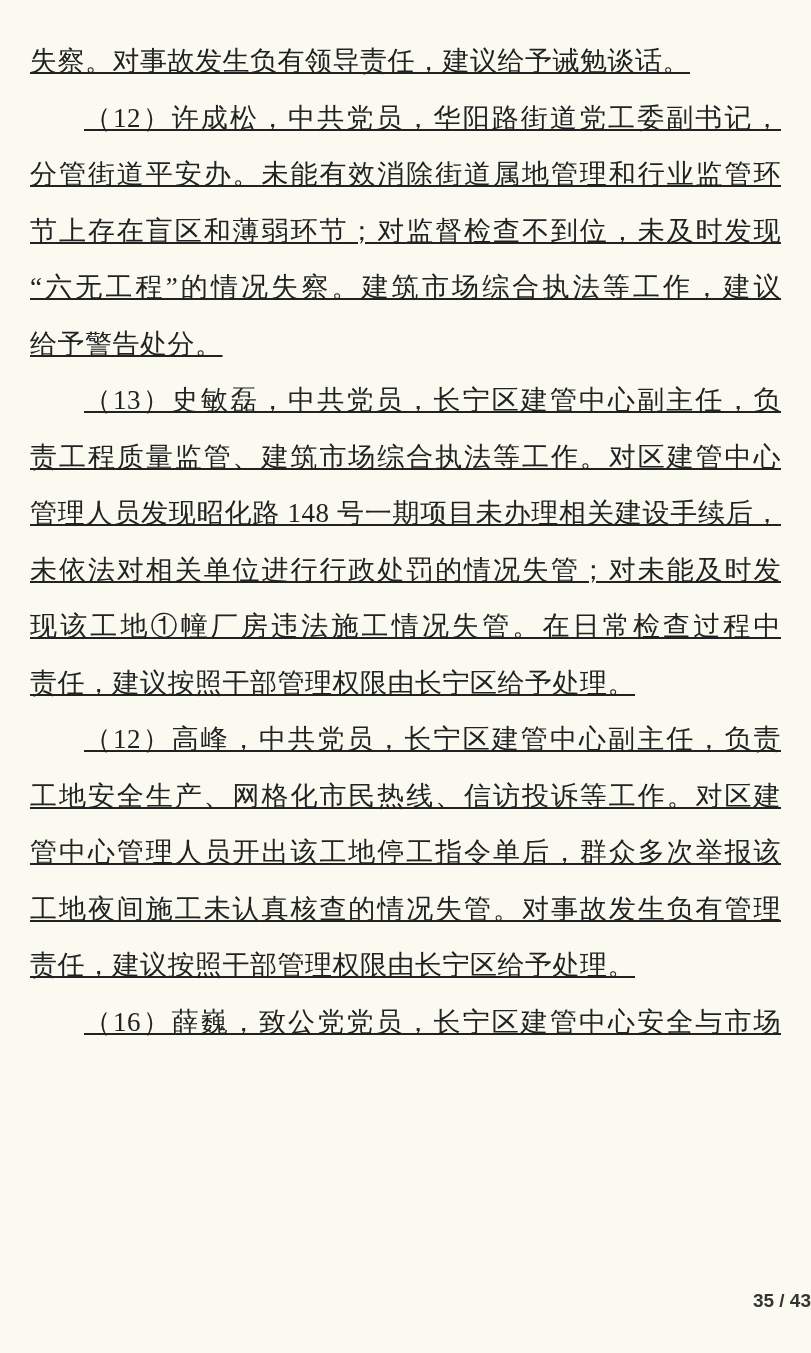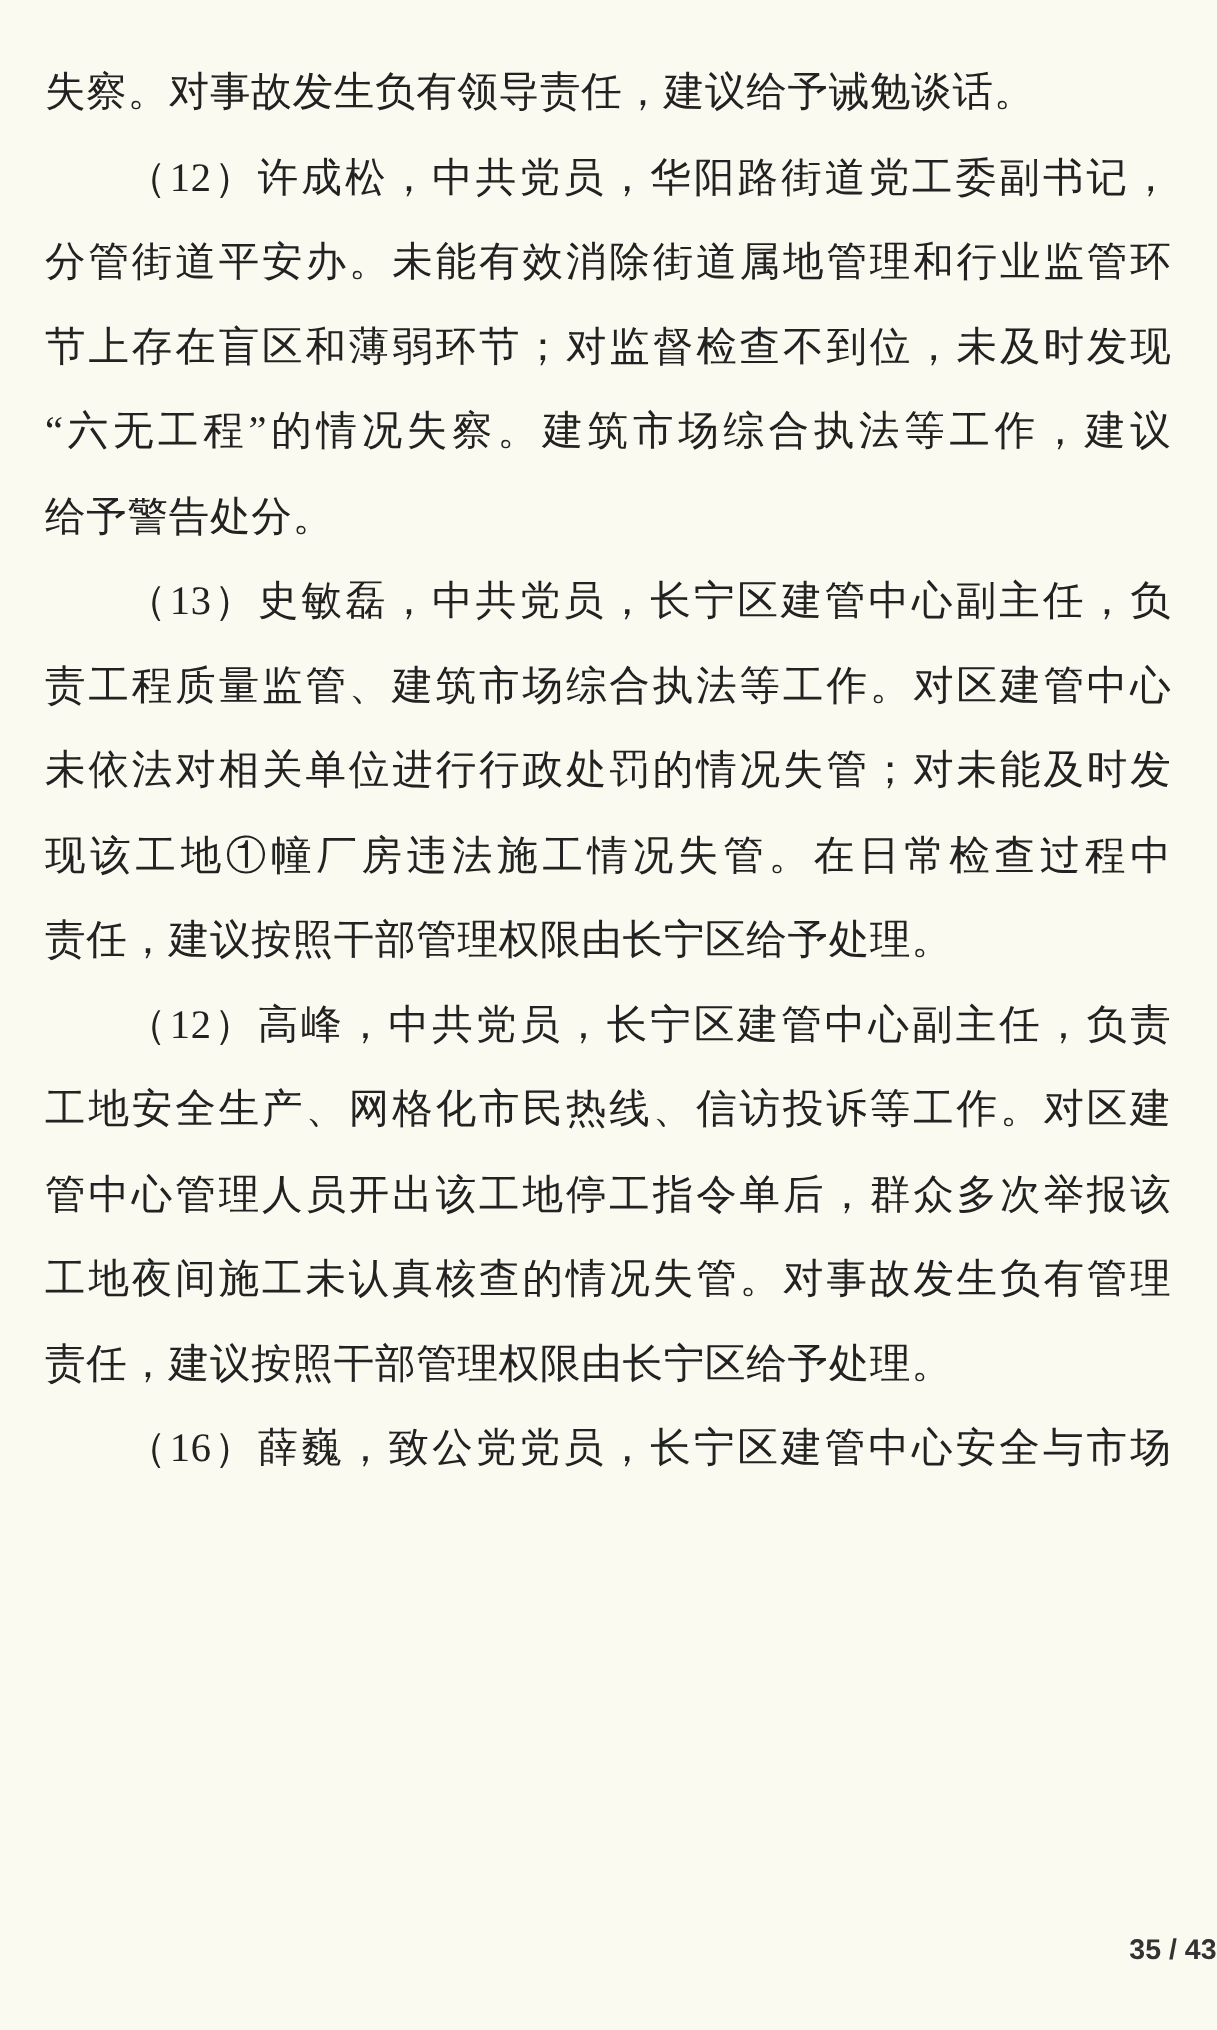"失察。对事故发生负有领导责任，建议给予诫勉谈话。" .para { text-decoration: none -> underline }
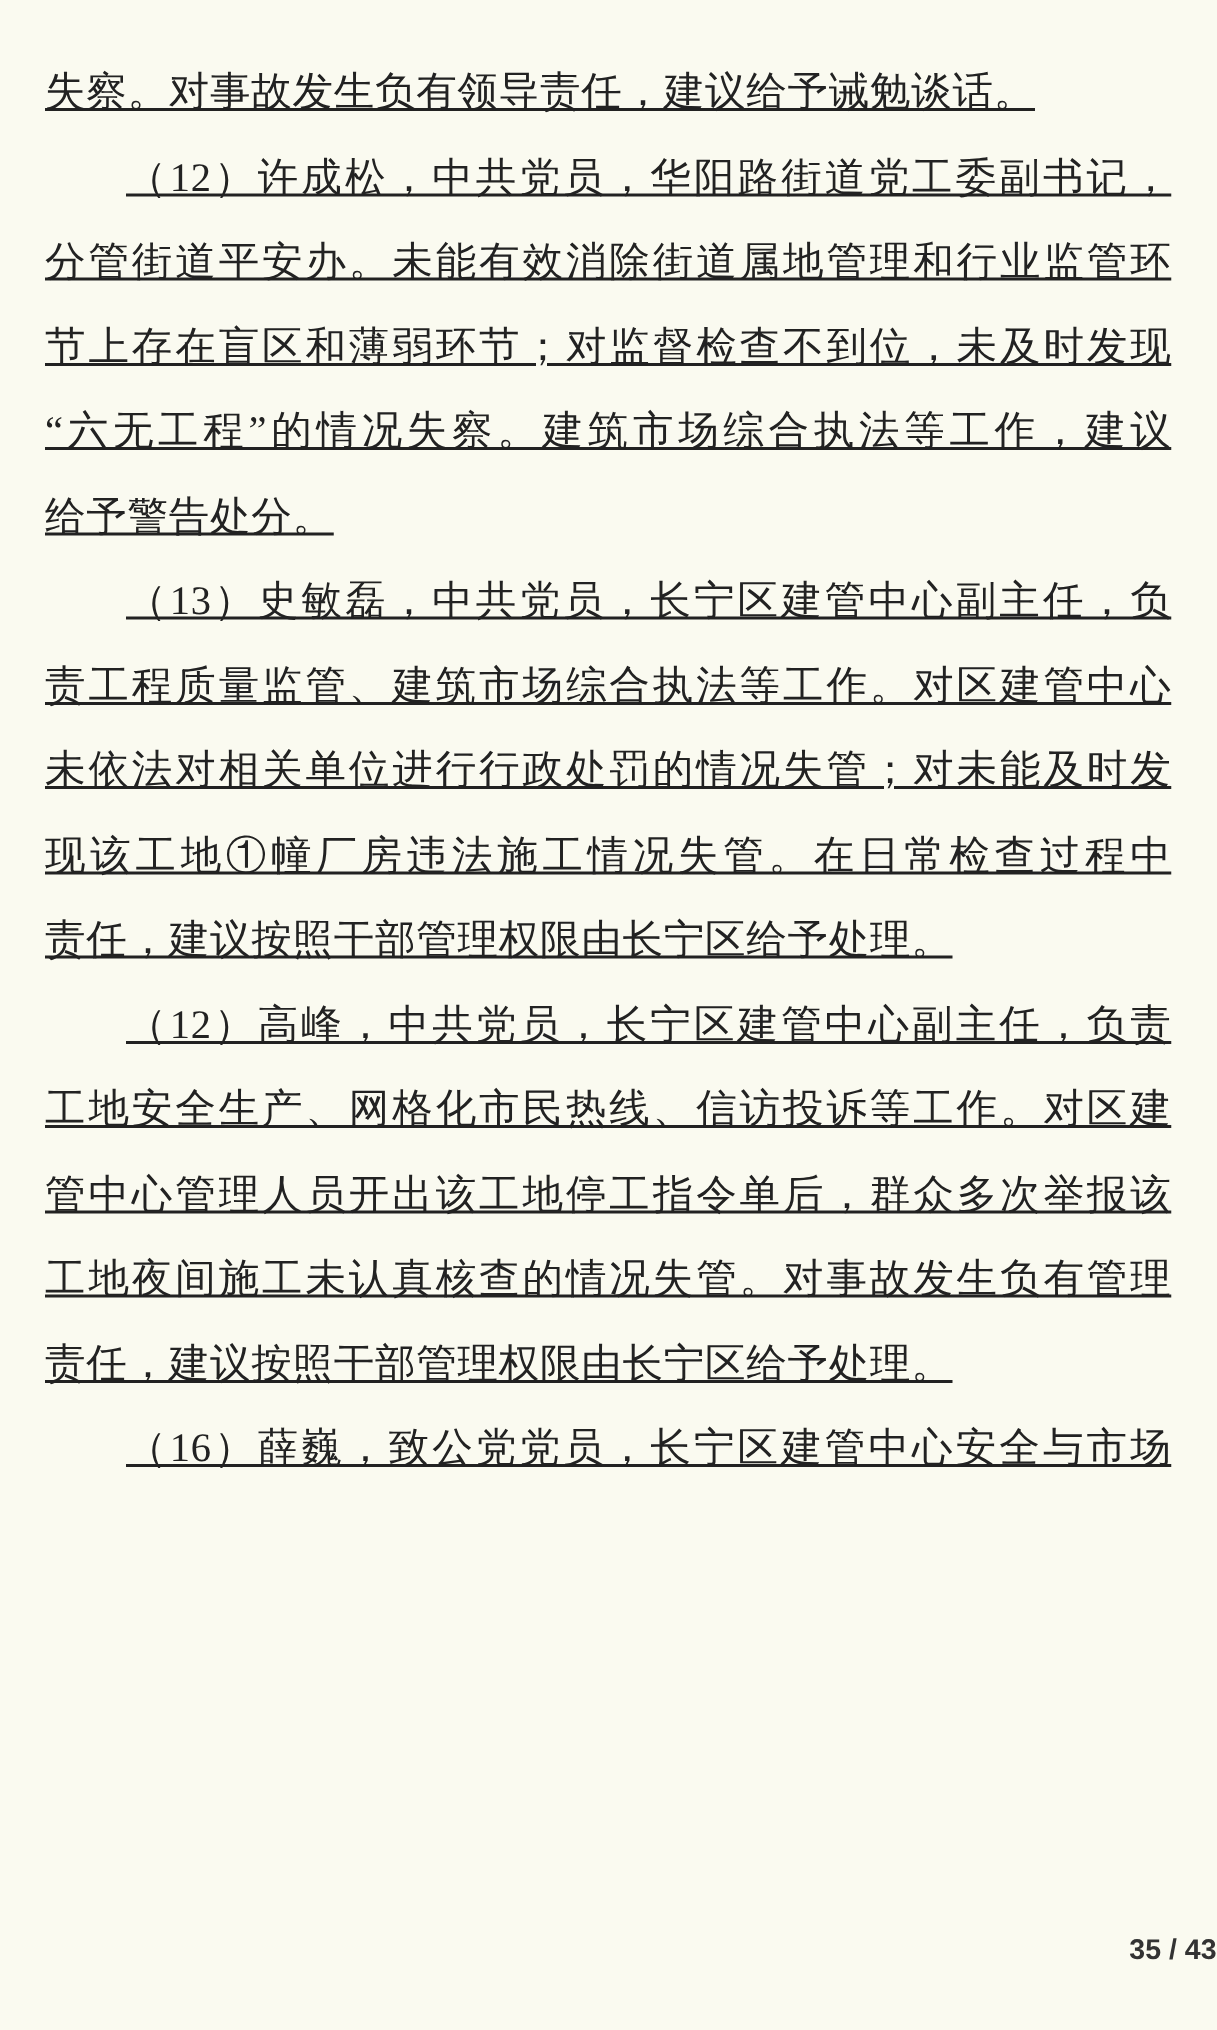"管理人员发现昭化路 148 号一期项目未办理相关建设手续后，" div.line { html: none -> <div>管理人员发现昭化路 148 号一期项目未办理相关建设手续后，</div> }
